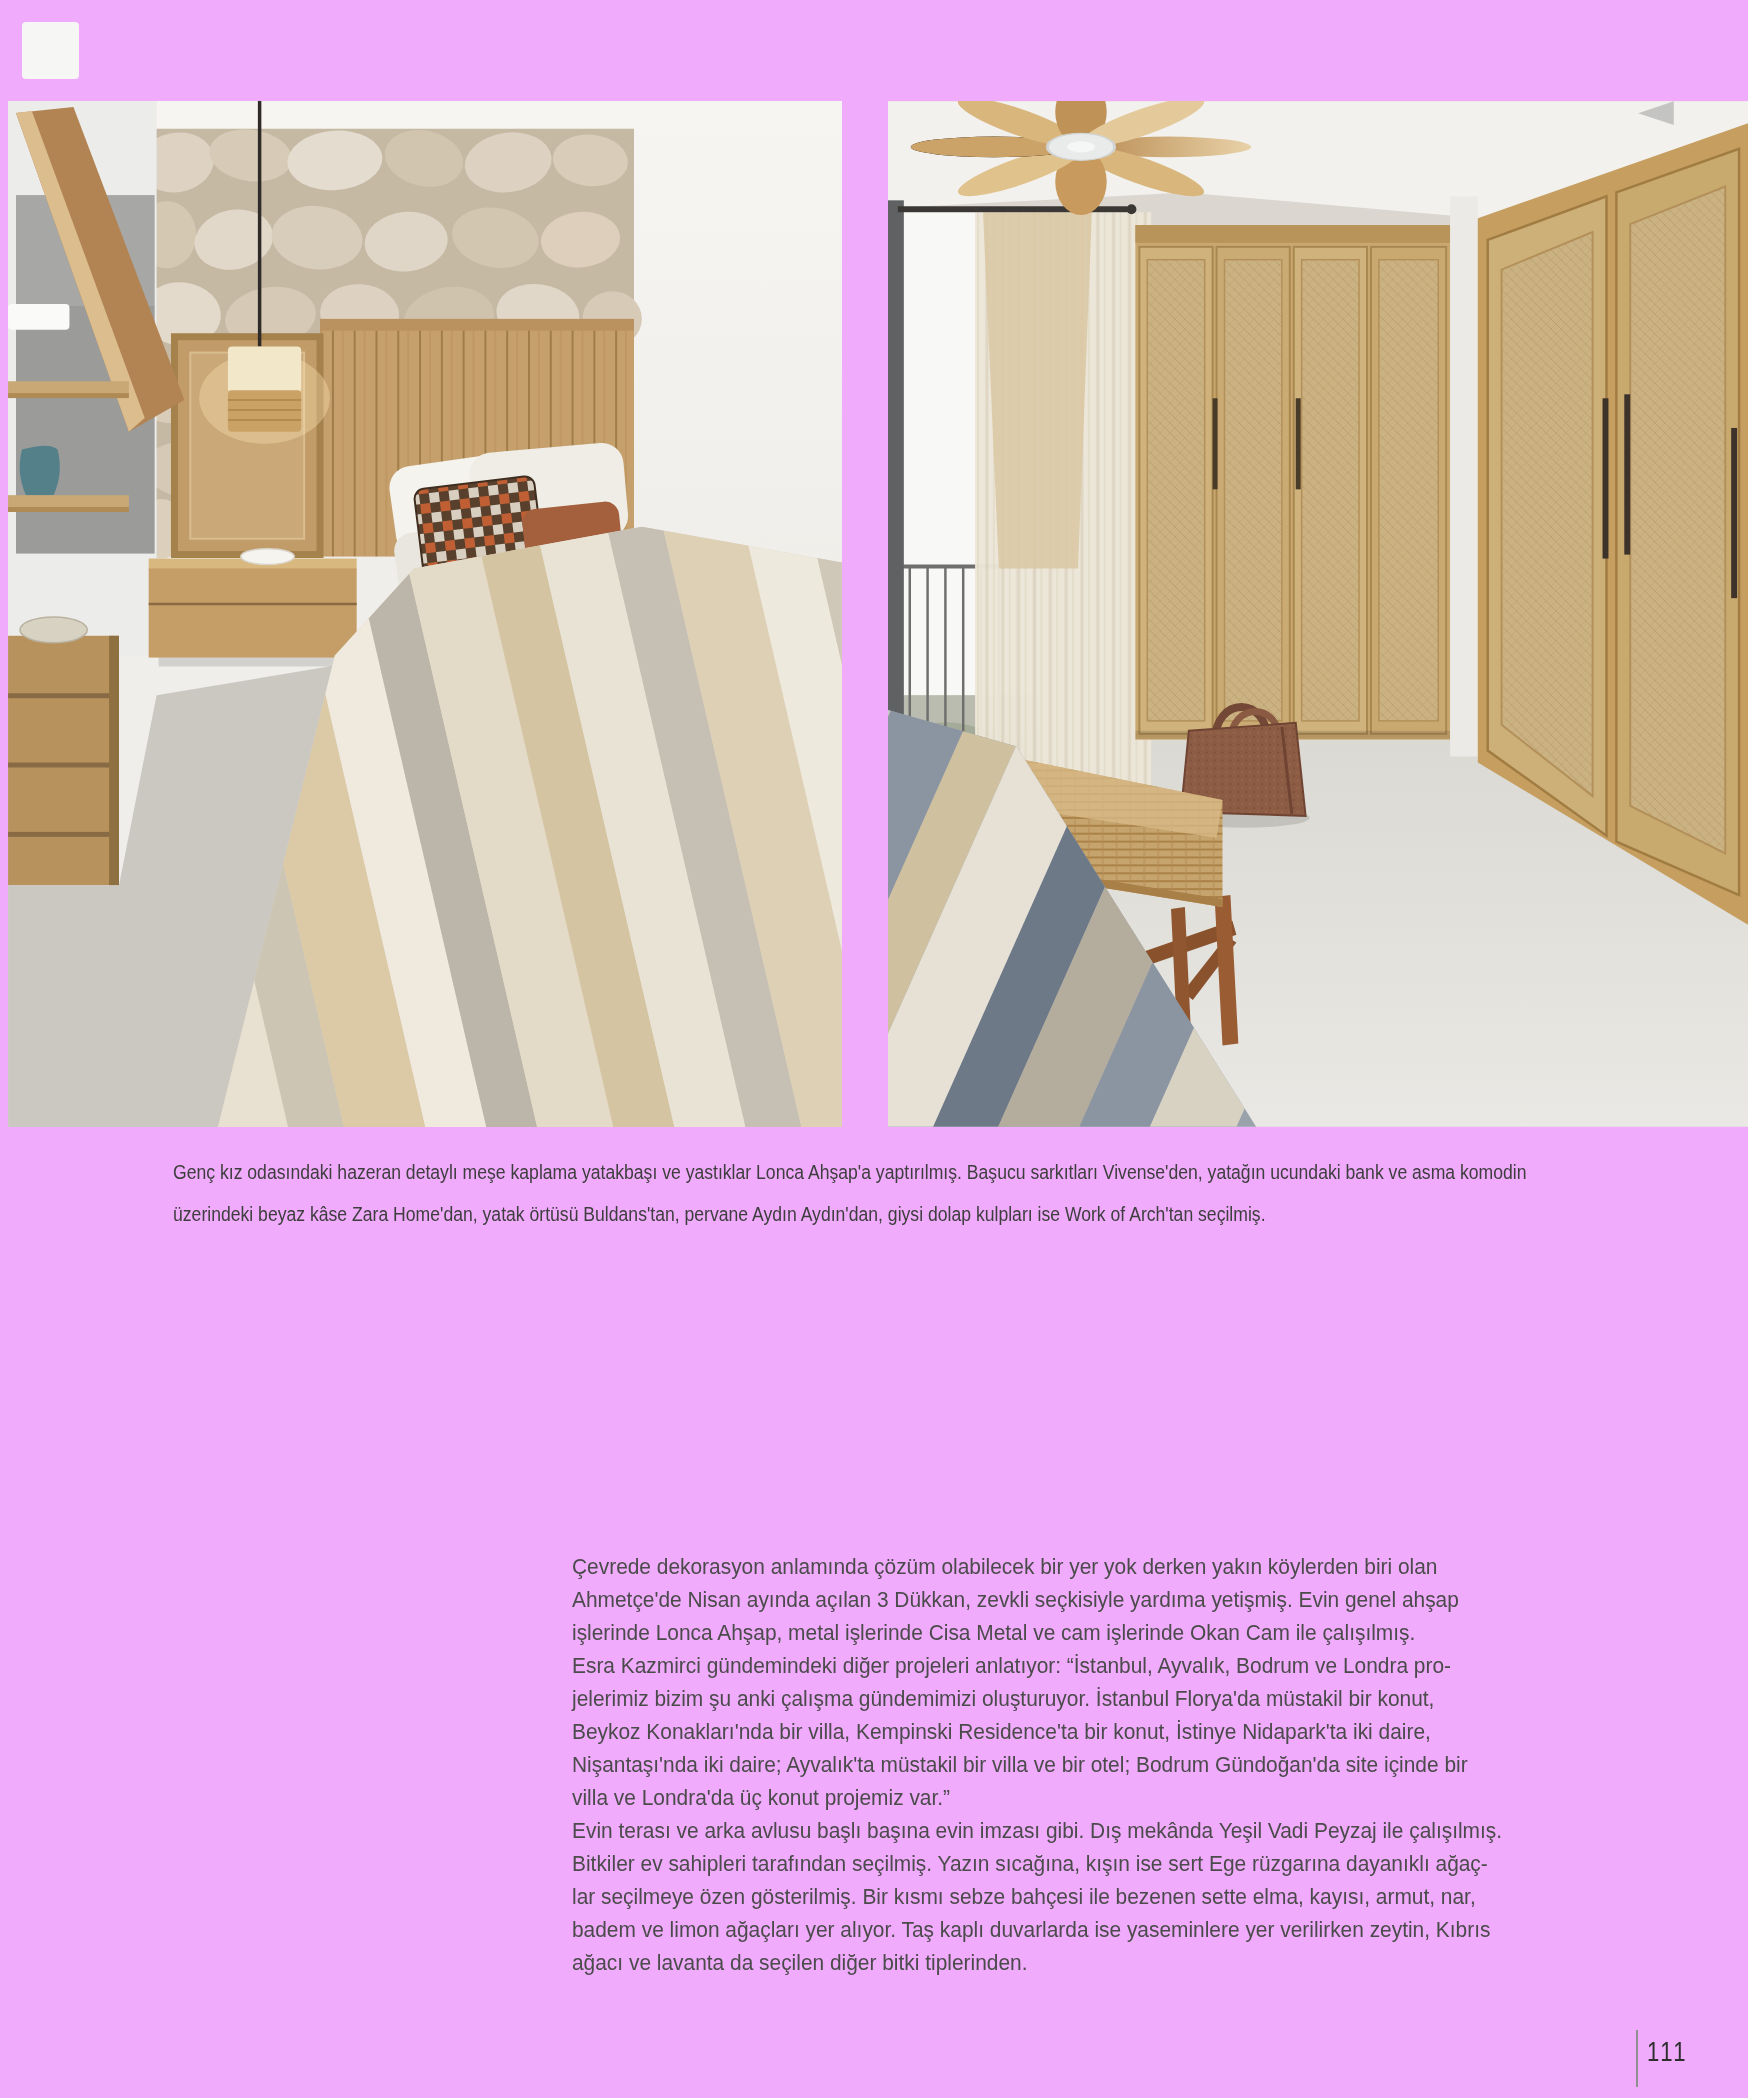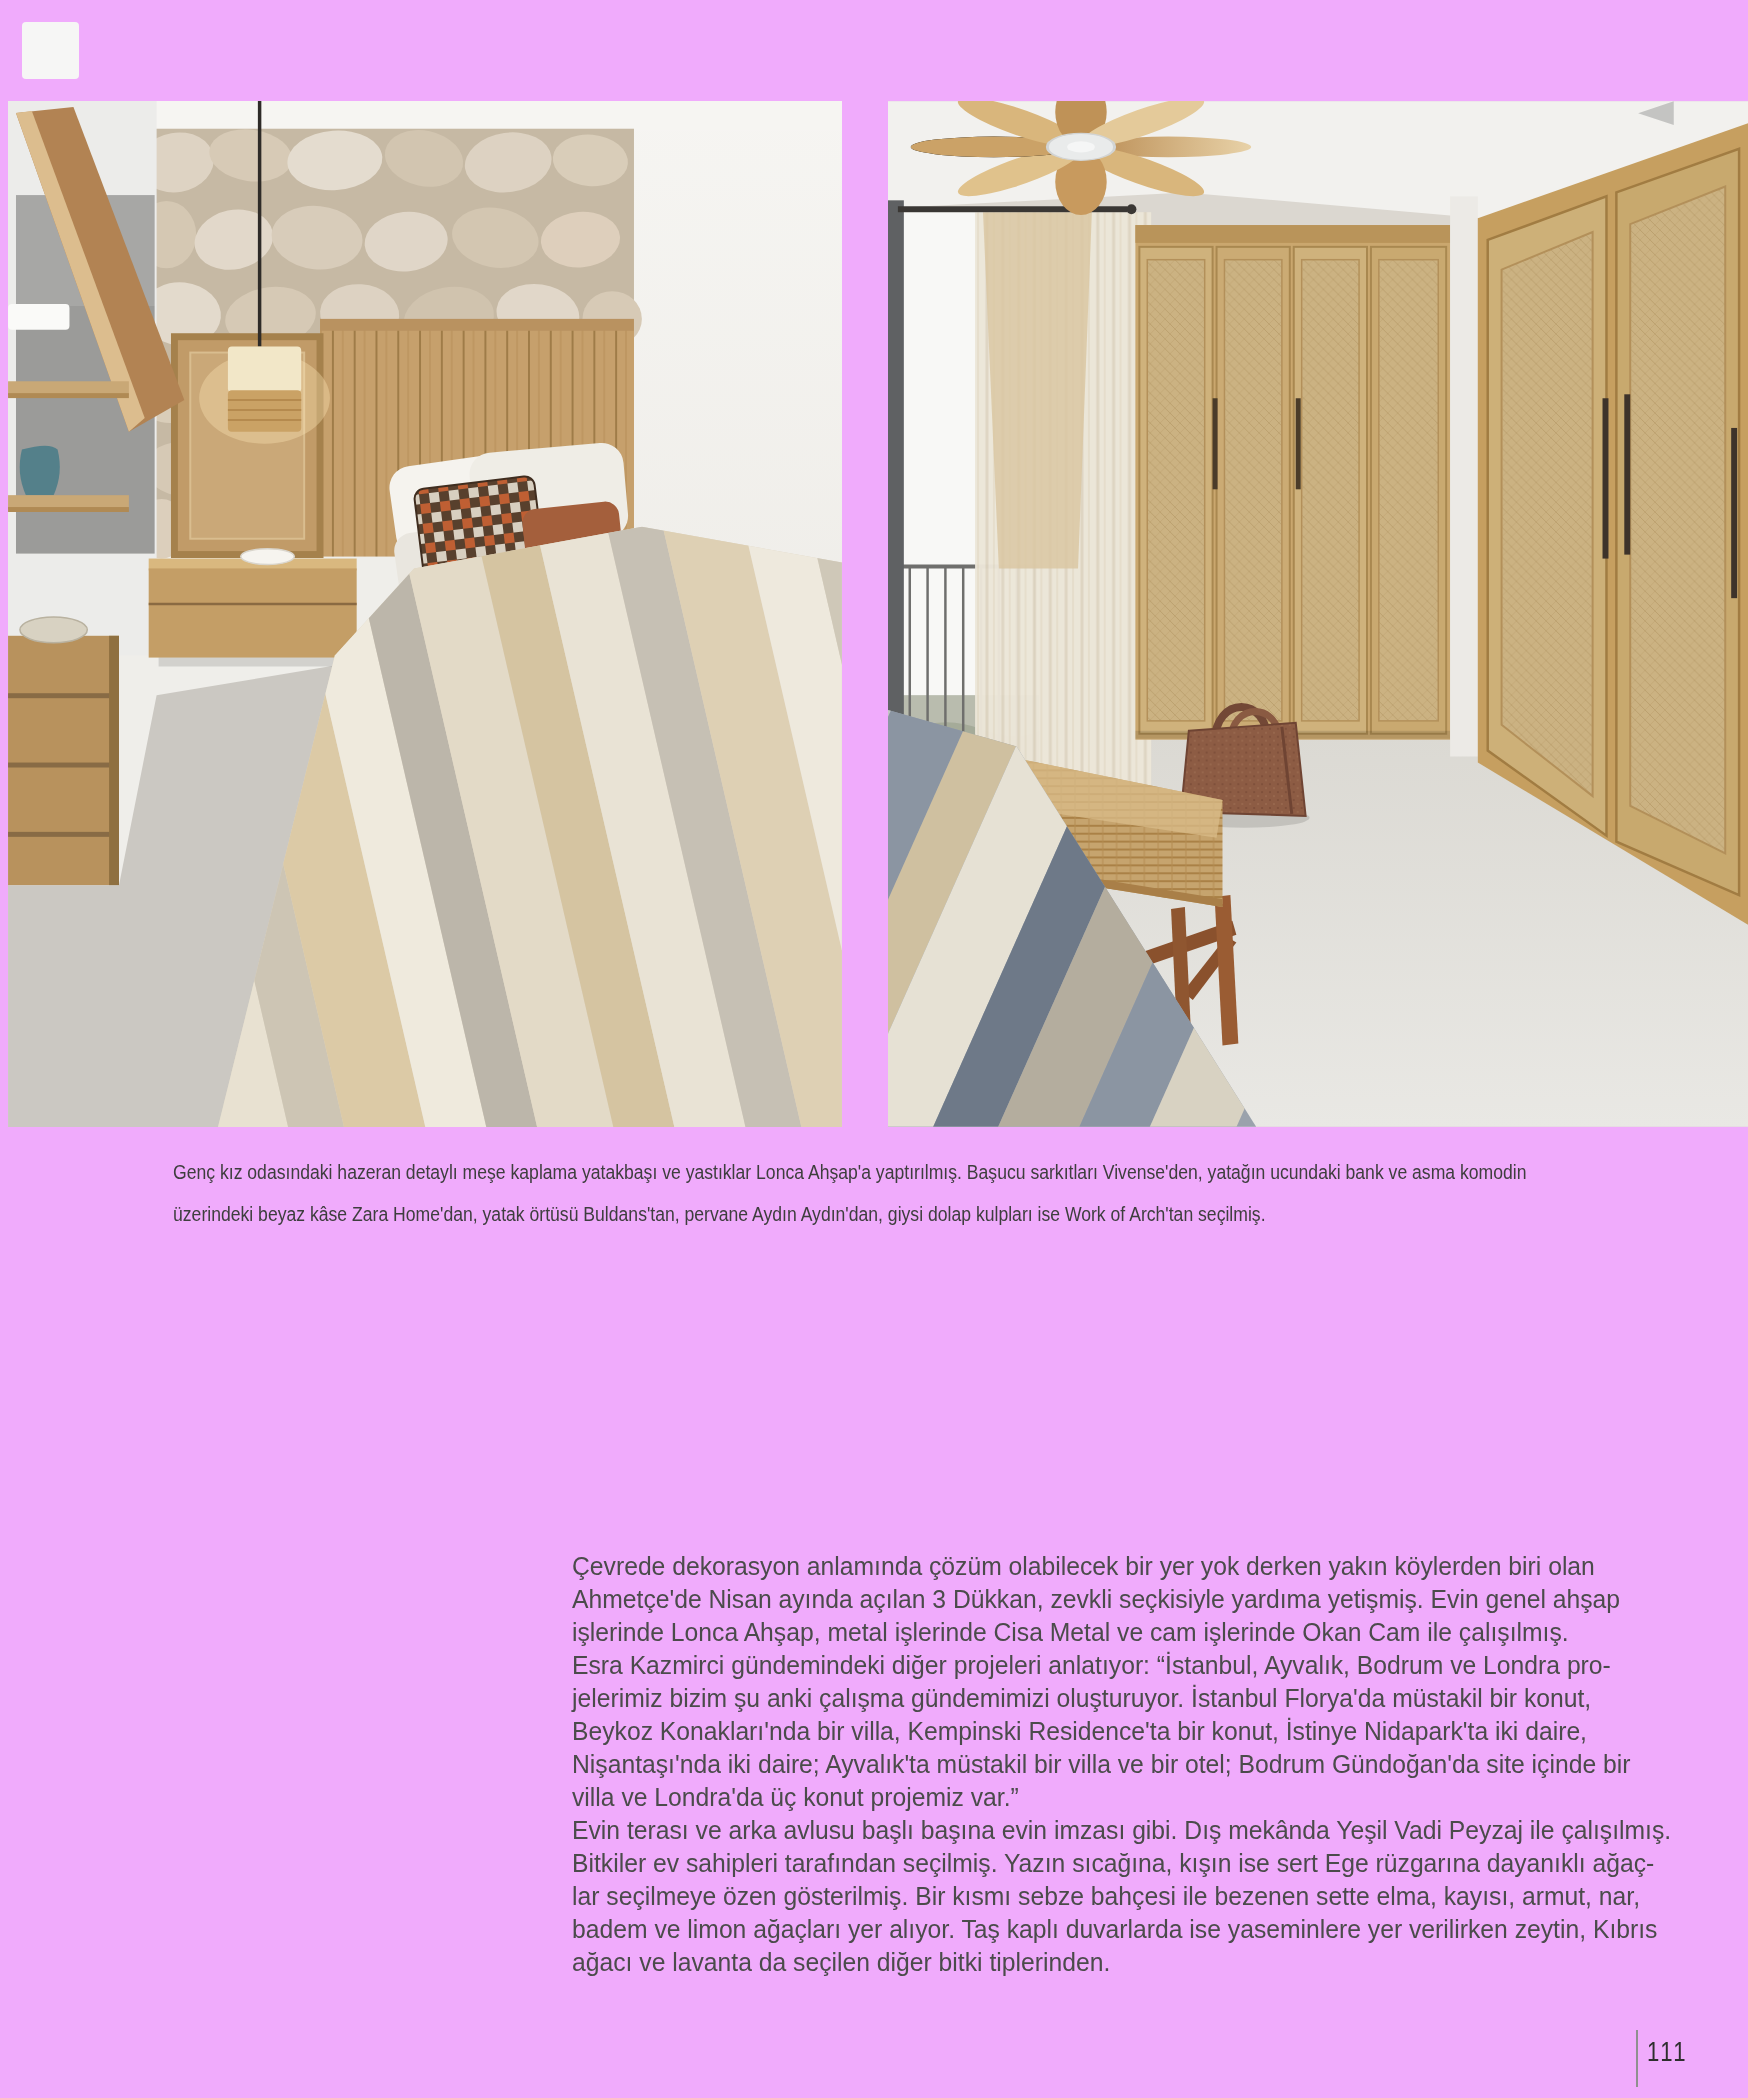"Çevrede dekorasyon anlamında çözüm" .bodytext { font-size: 26px -> 22px }
